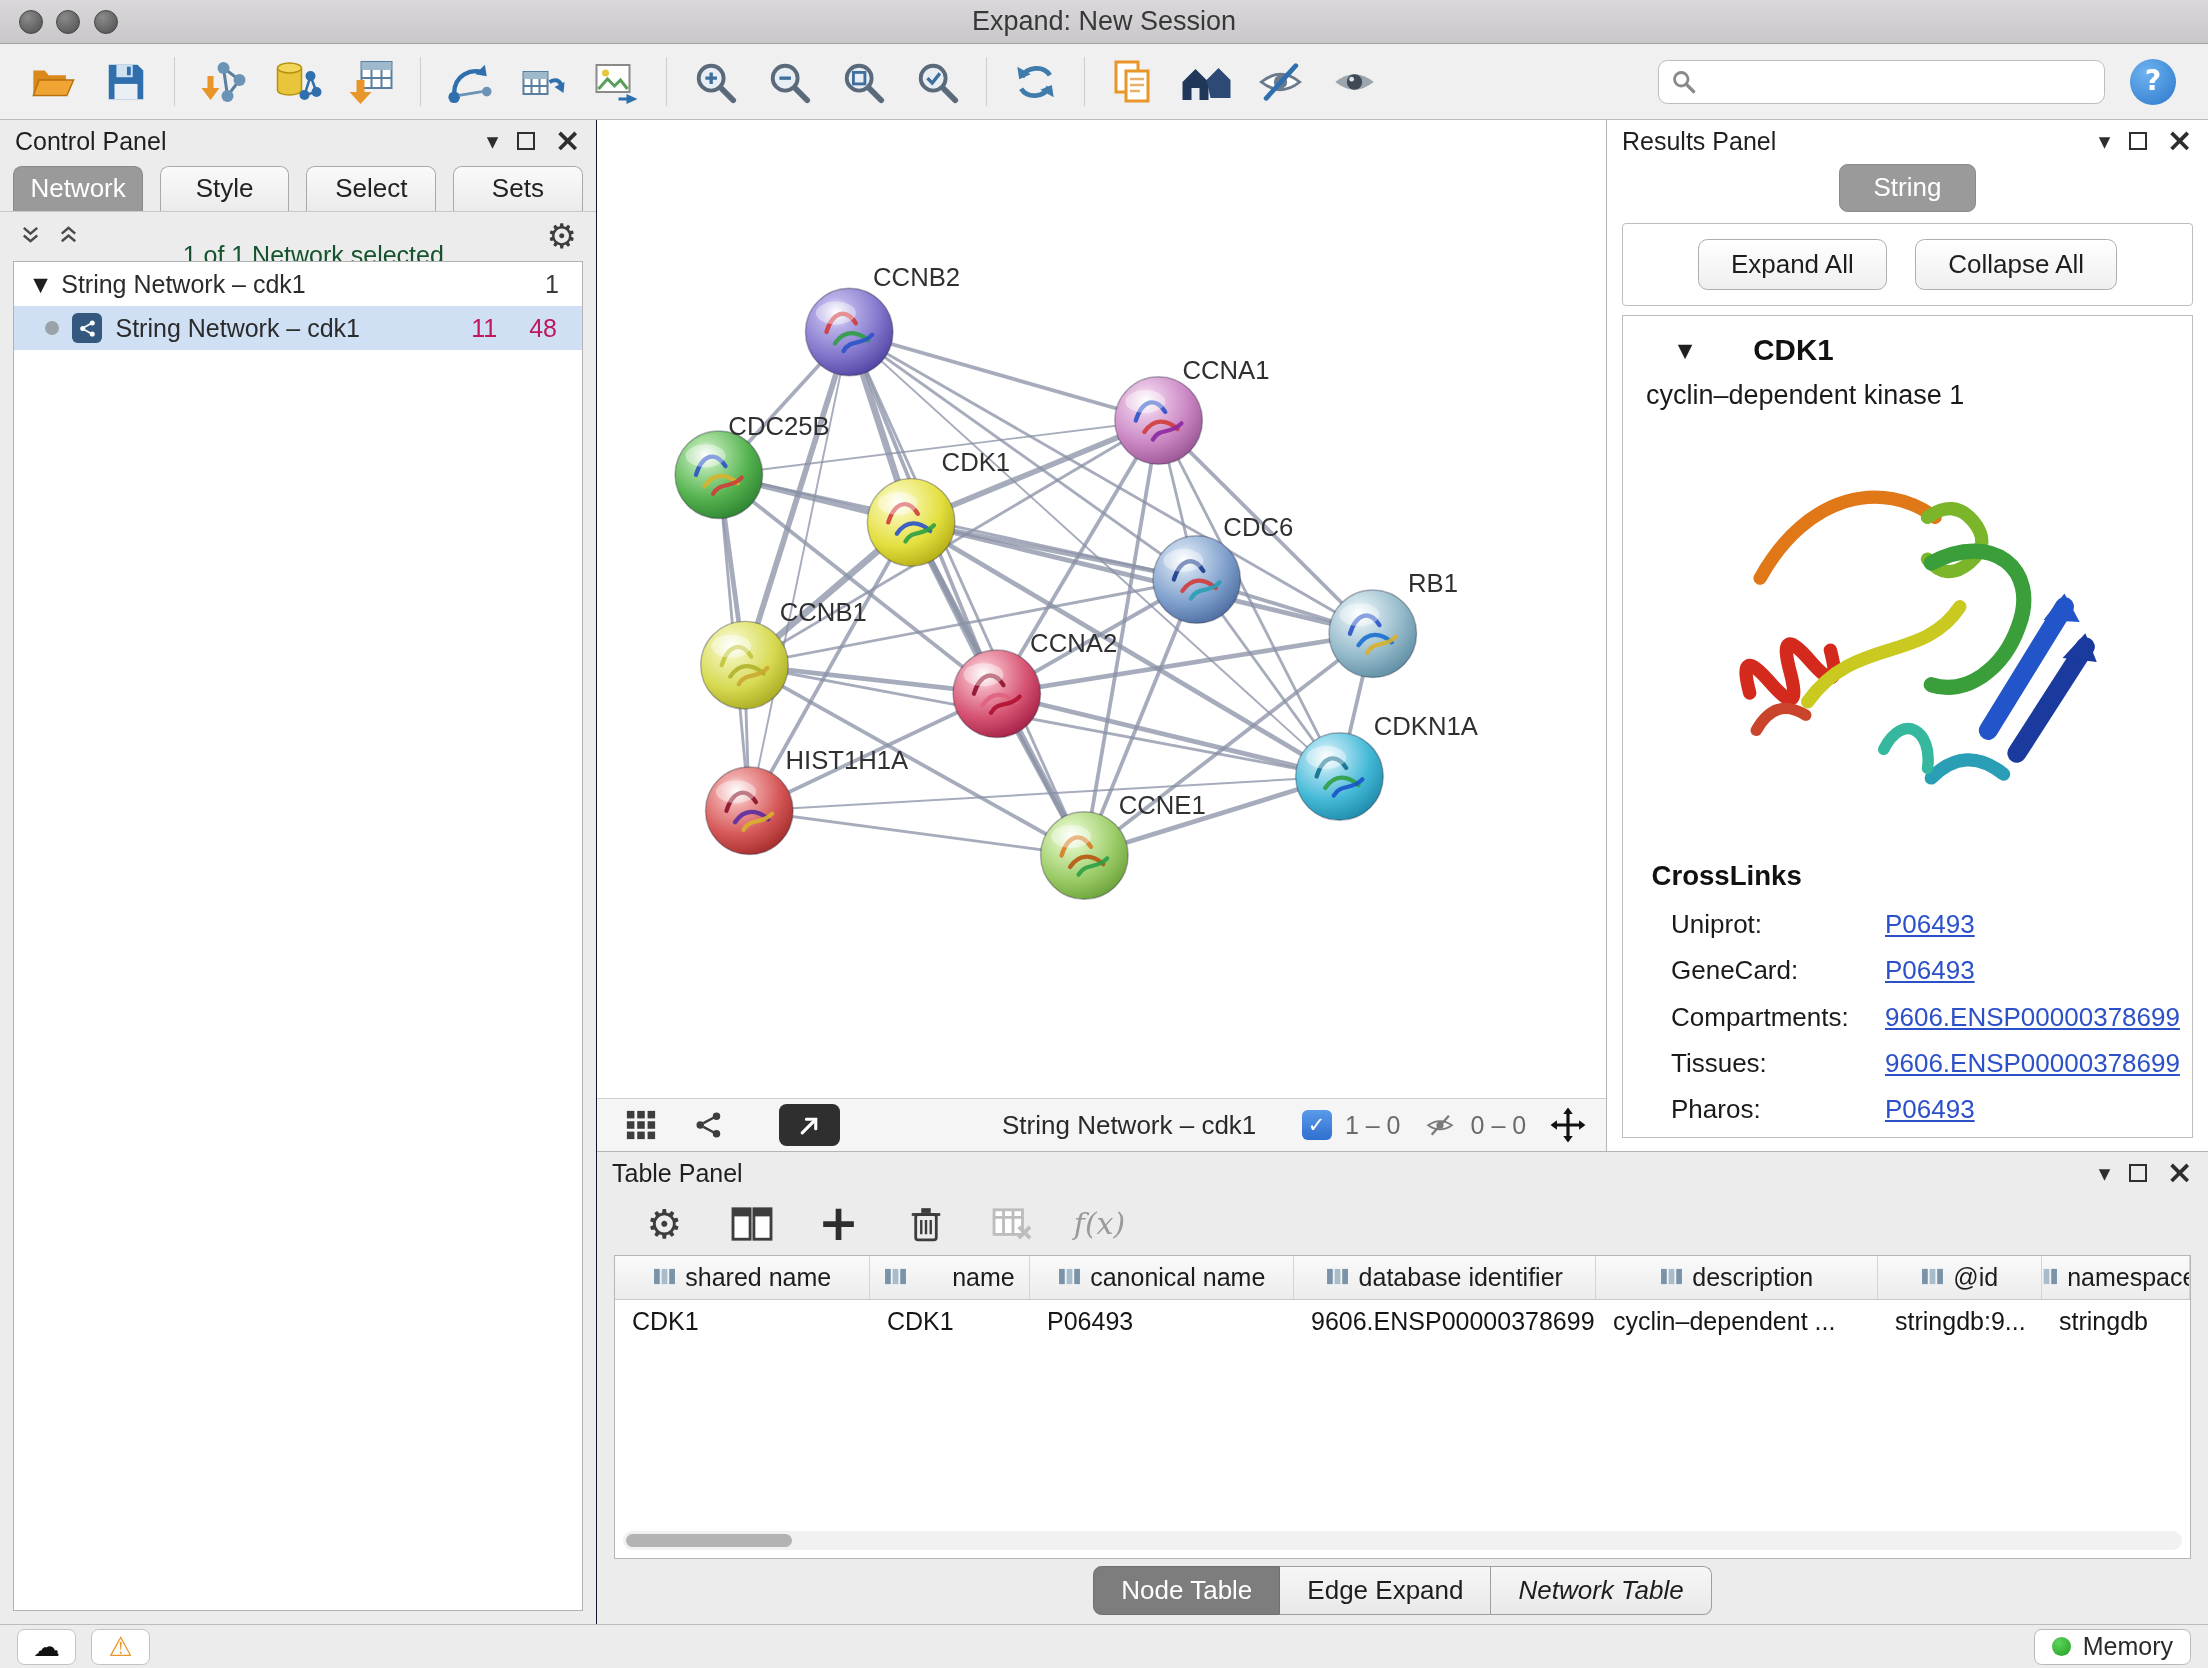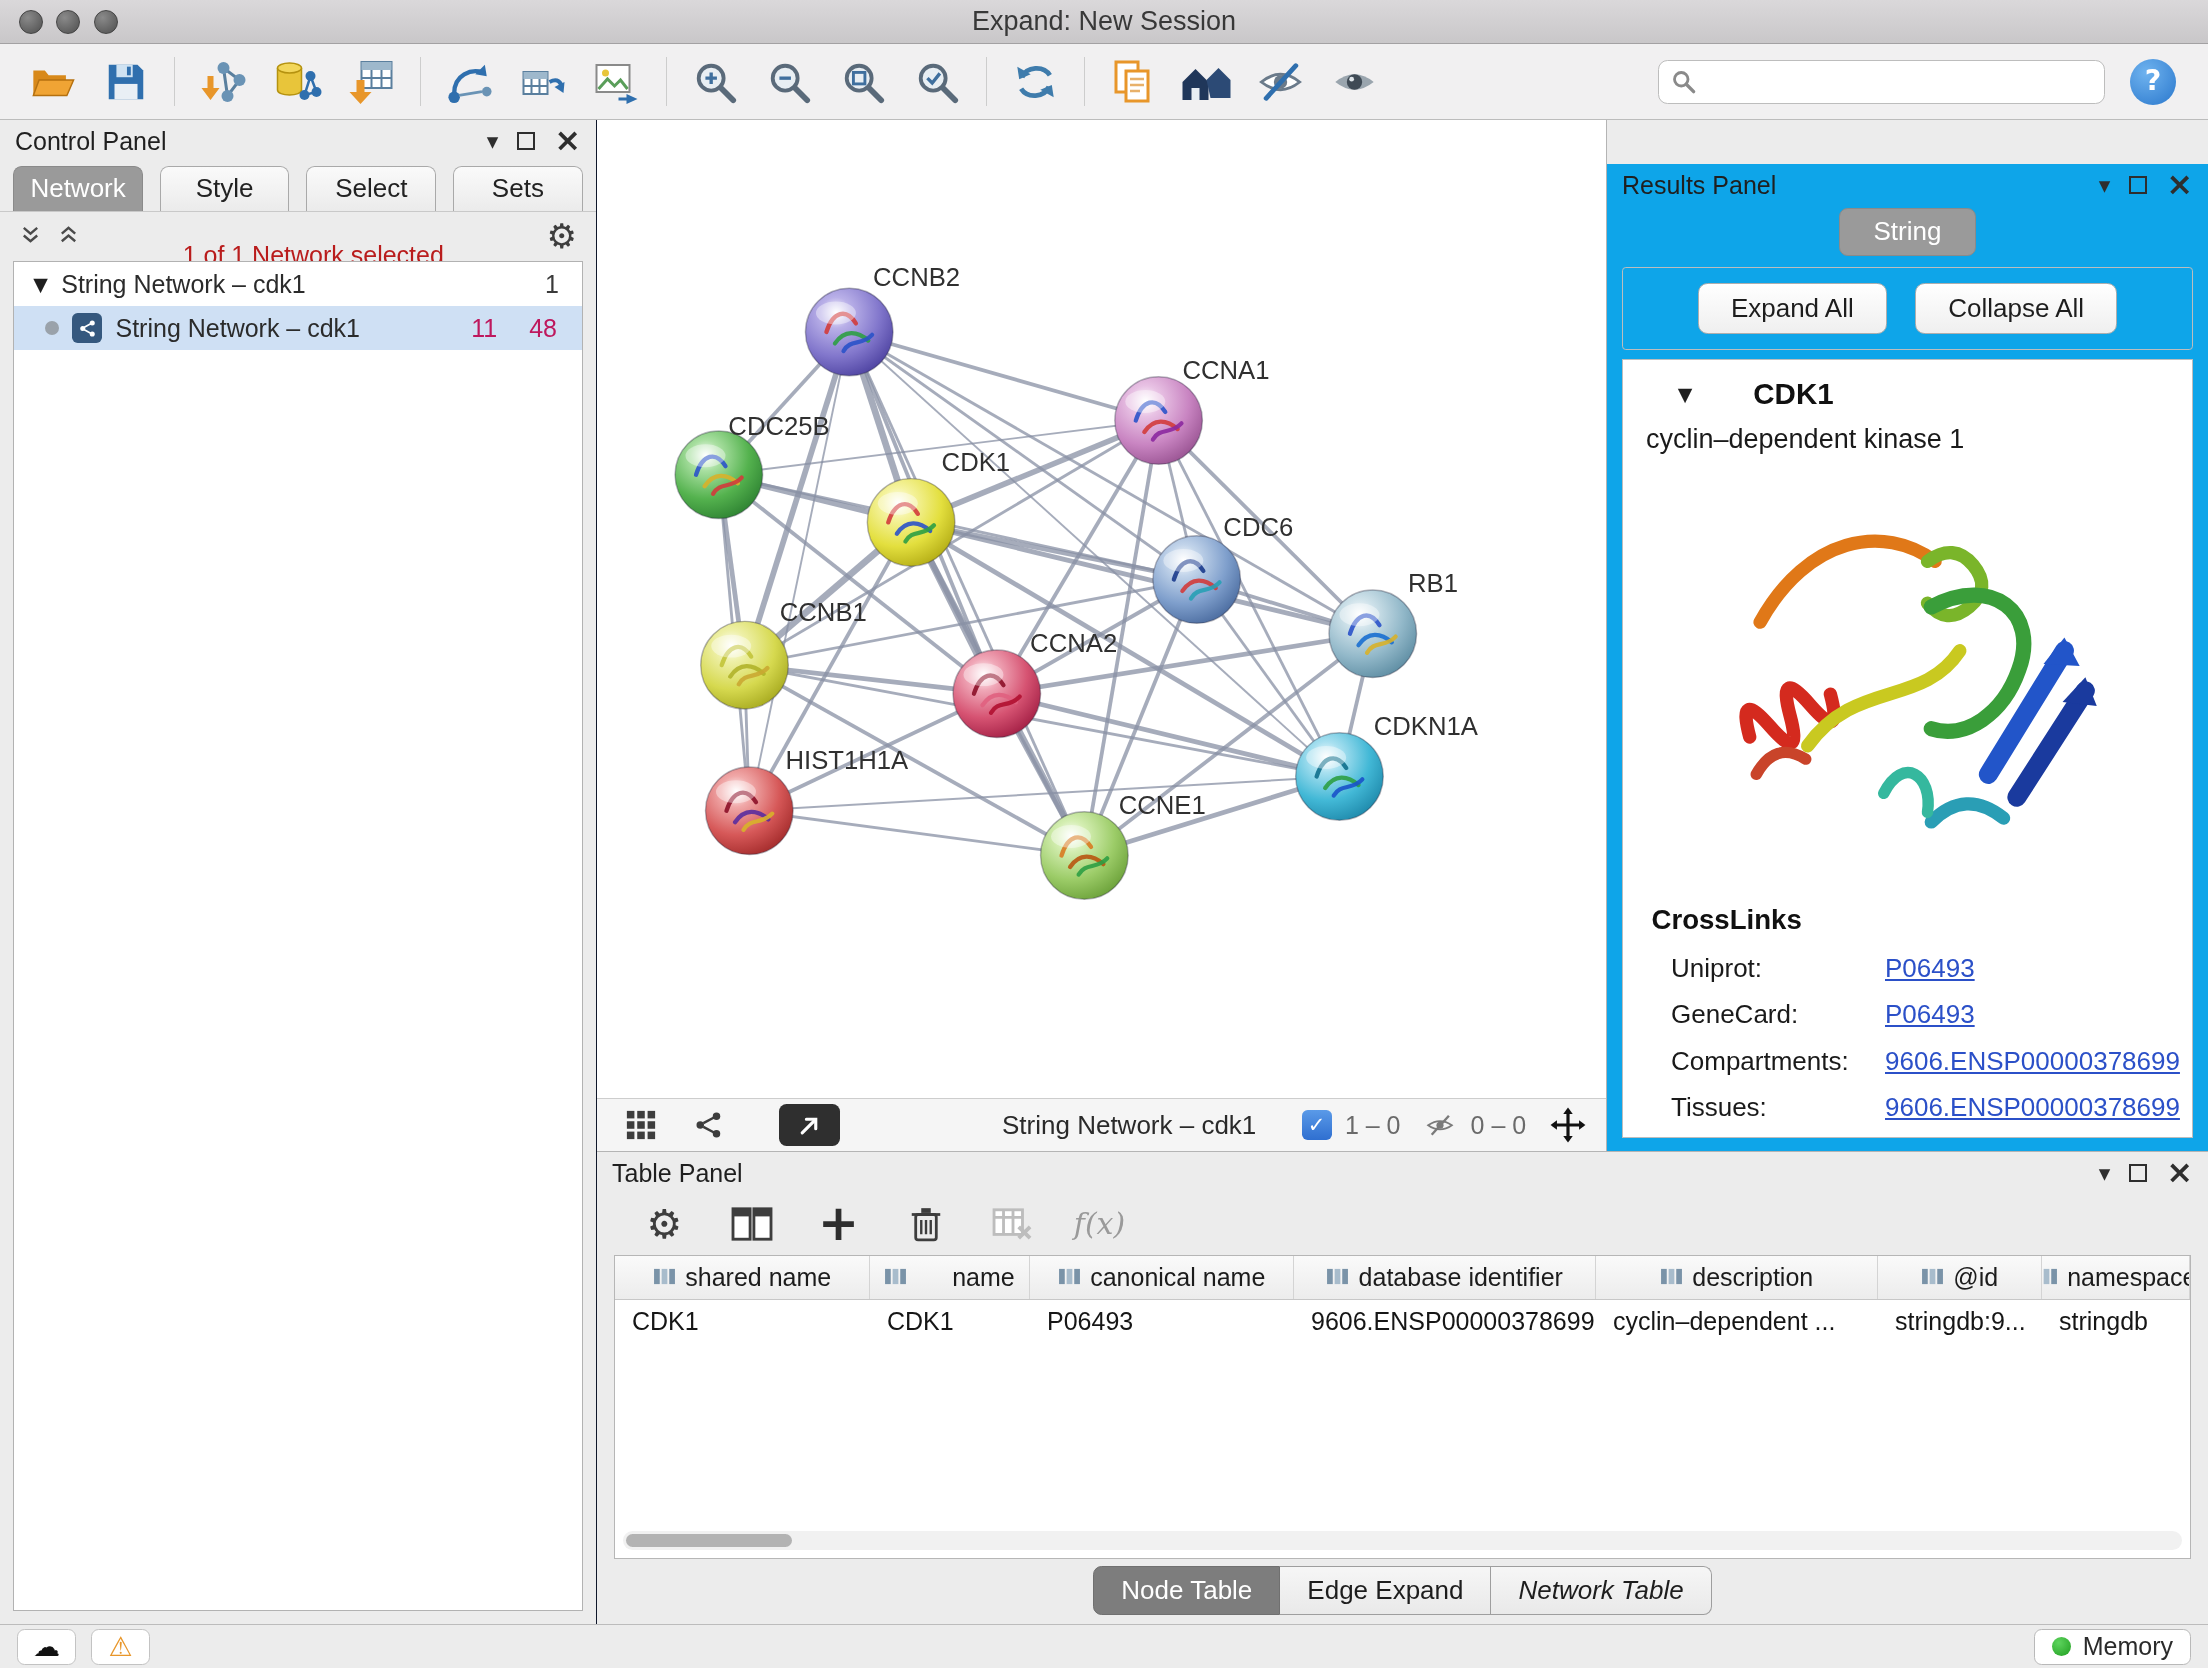"Results Panel" .results-panel { background: #0ea5e9 -> #ffffff; margin-top: 44px -> none }
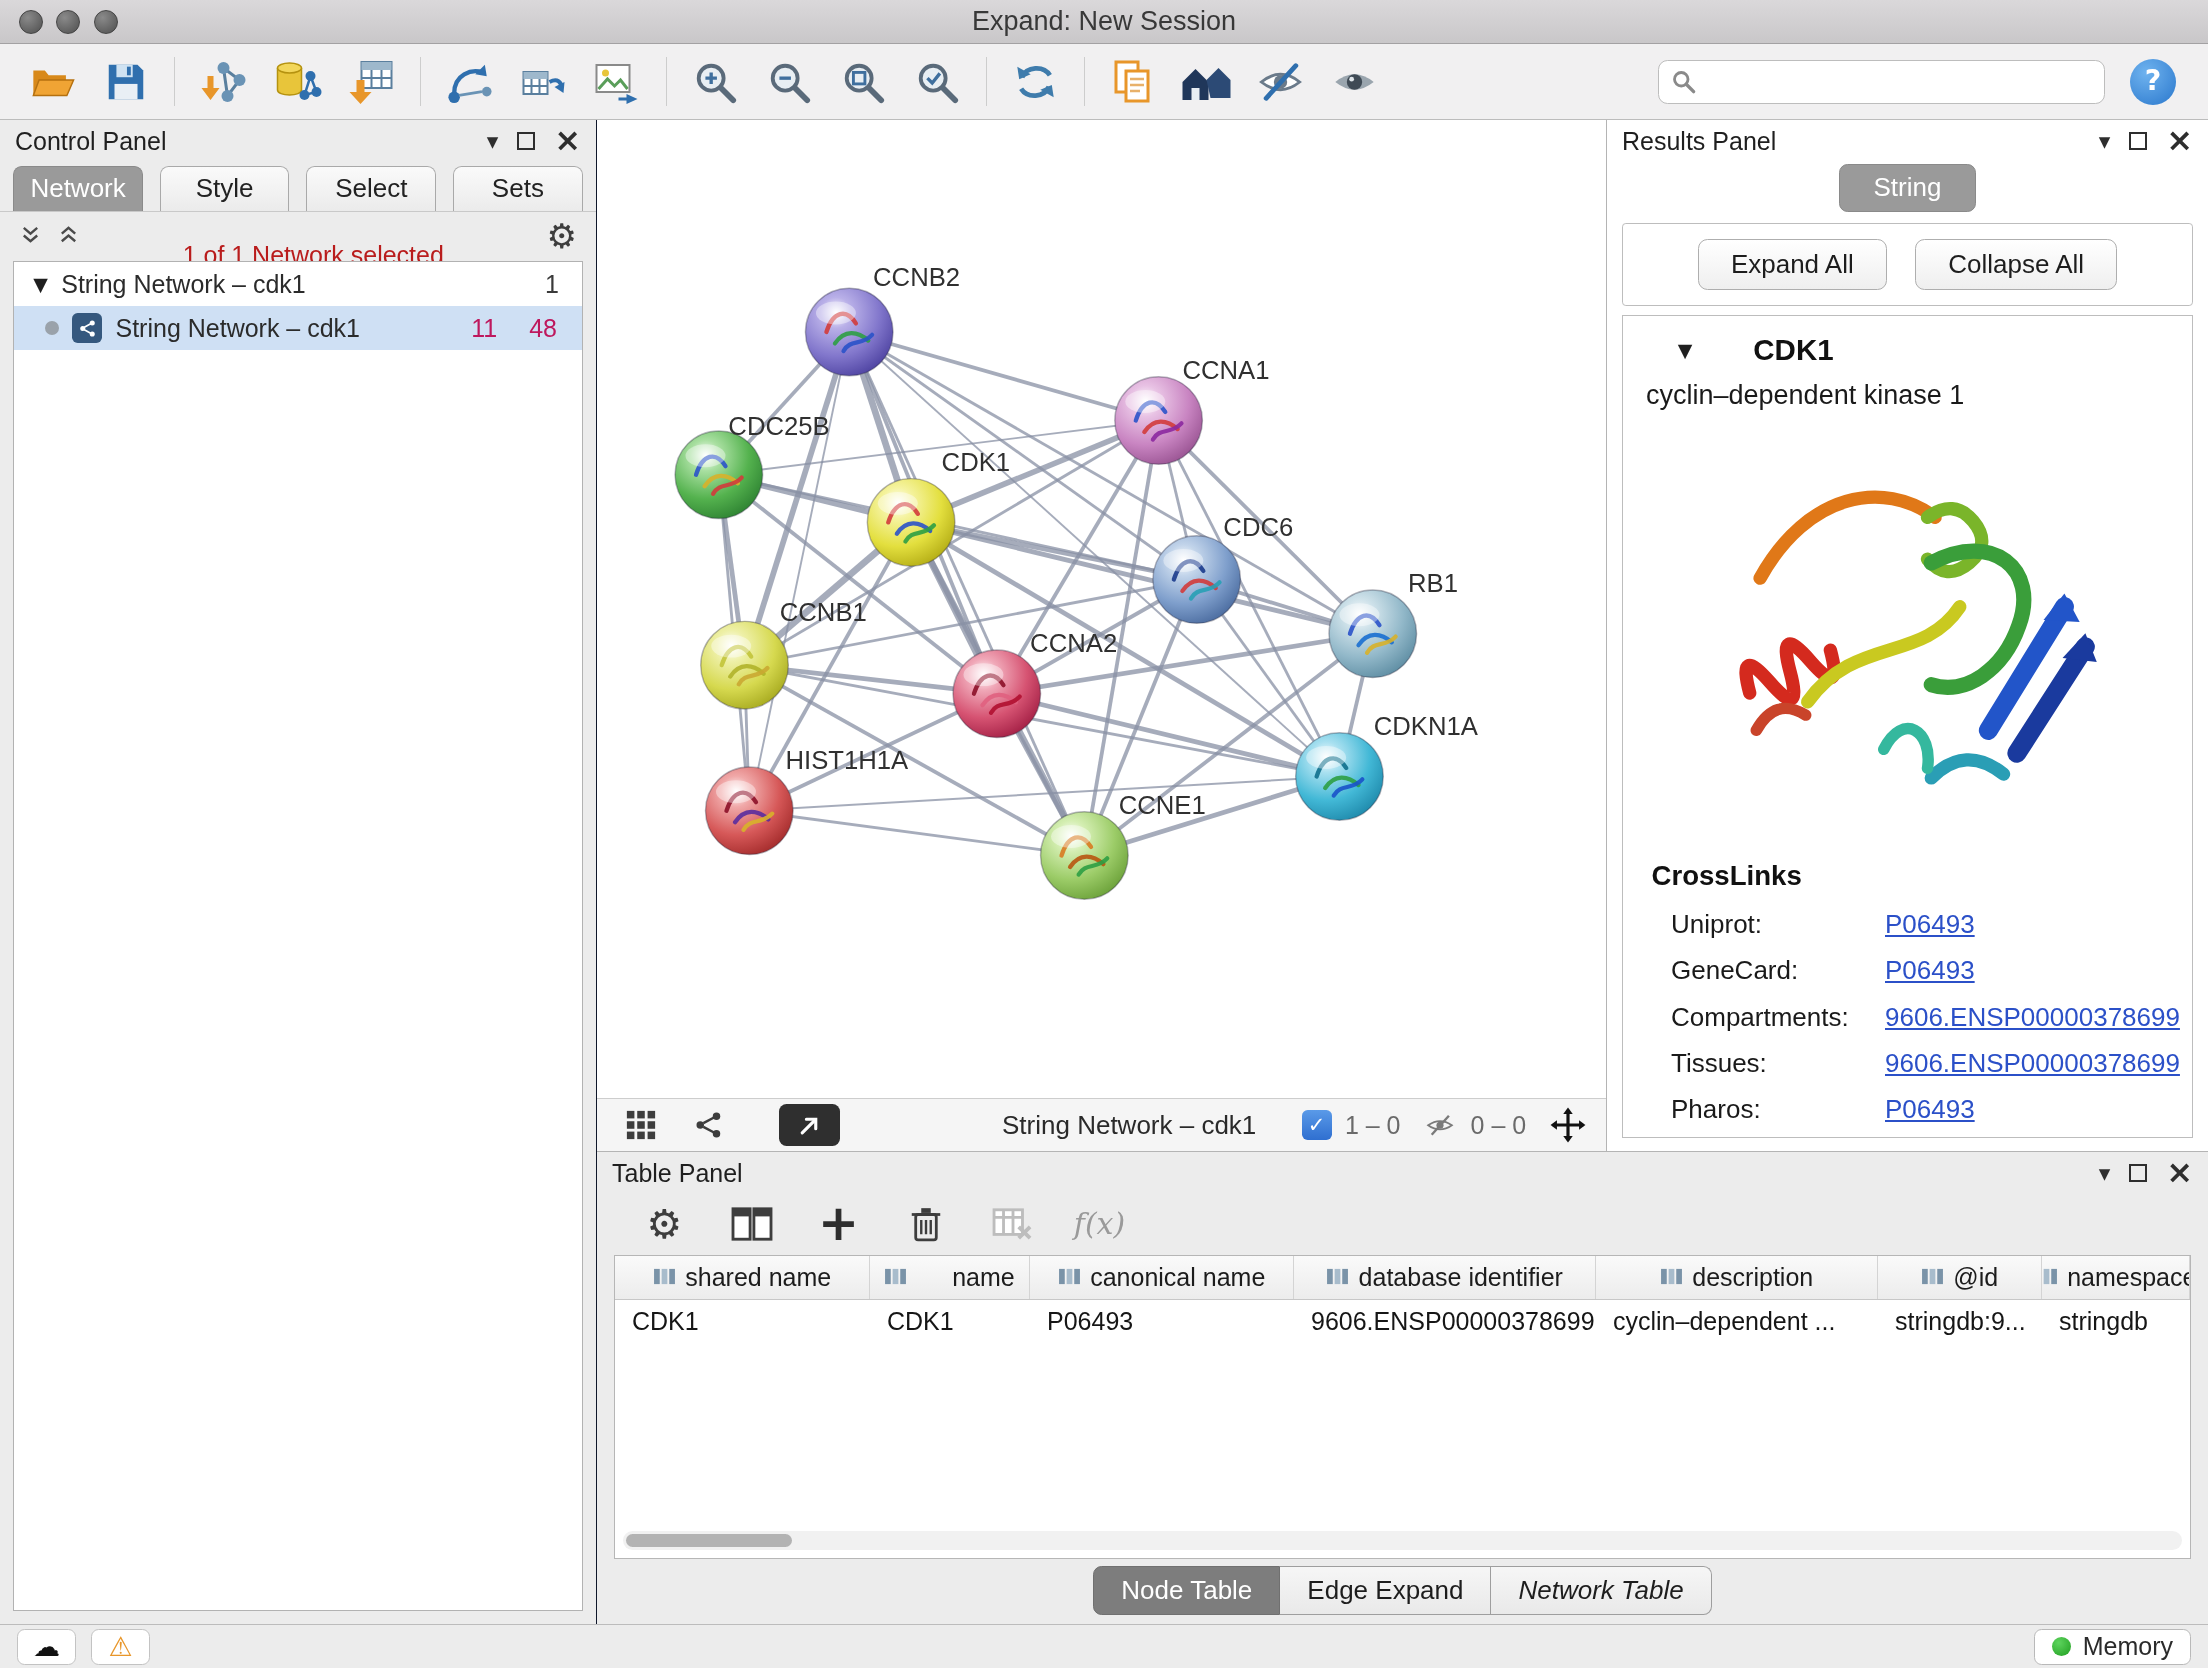"1 of 1 Network selected" .stext { color: #b91c1c -> #14532d }
